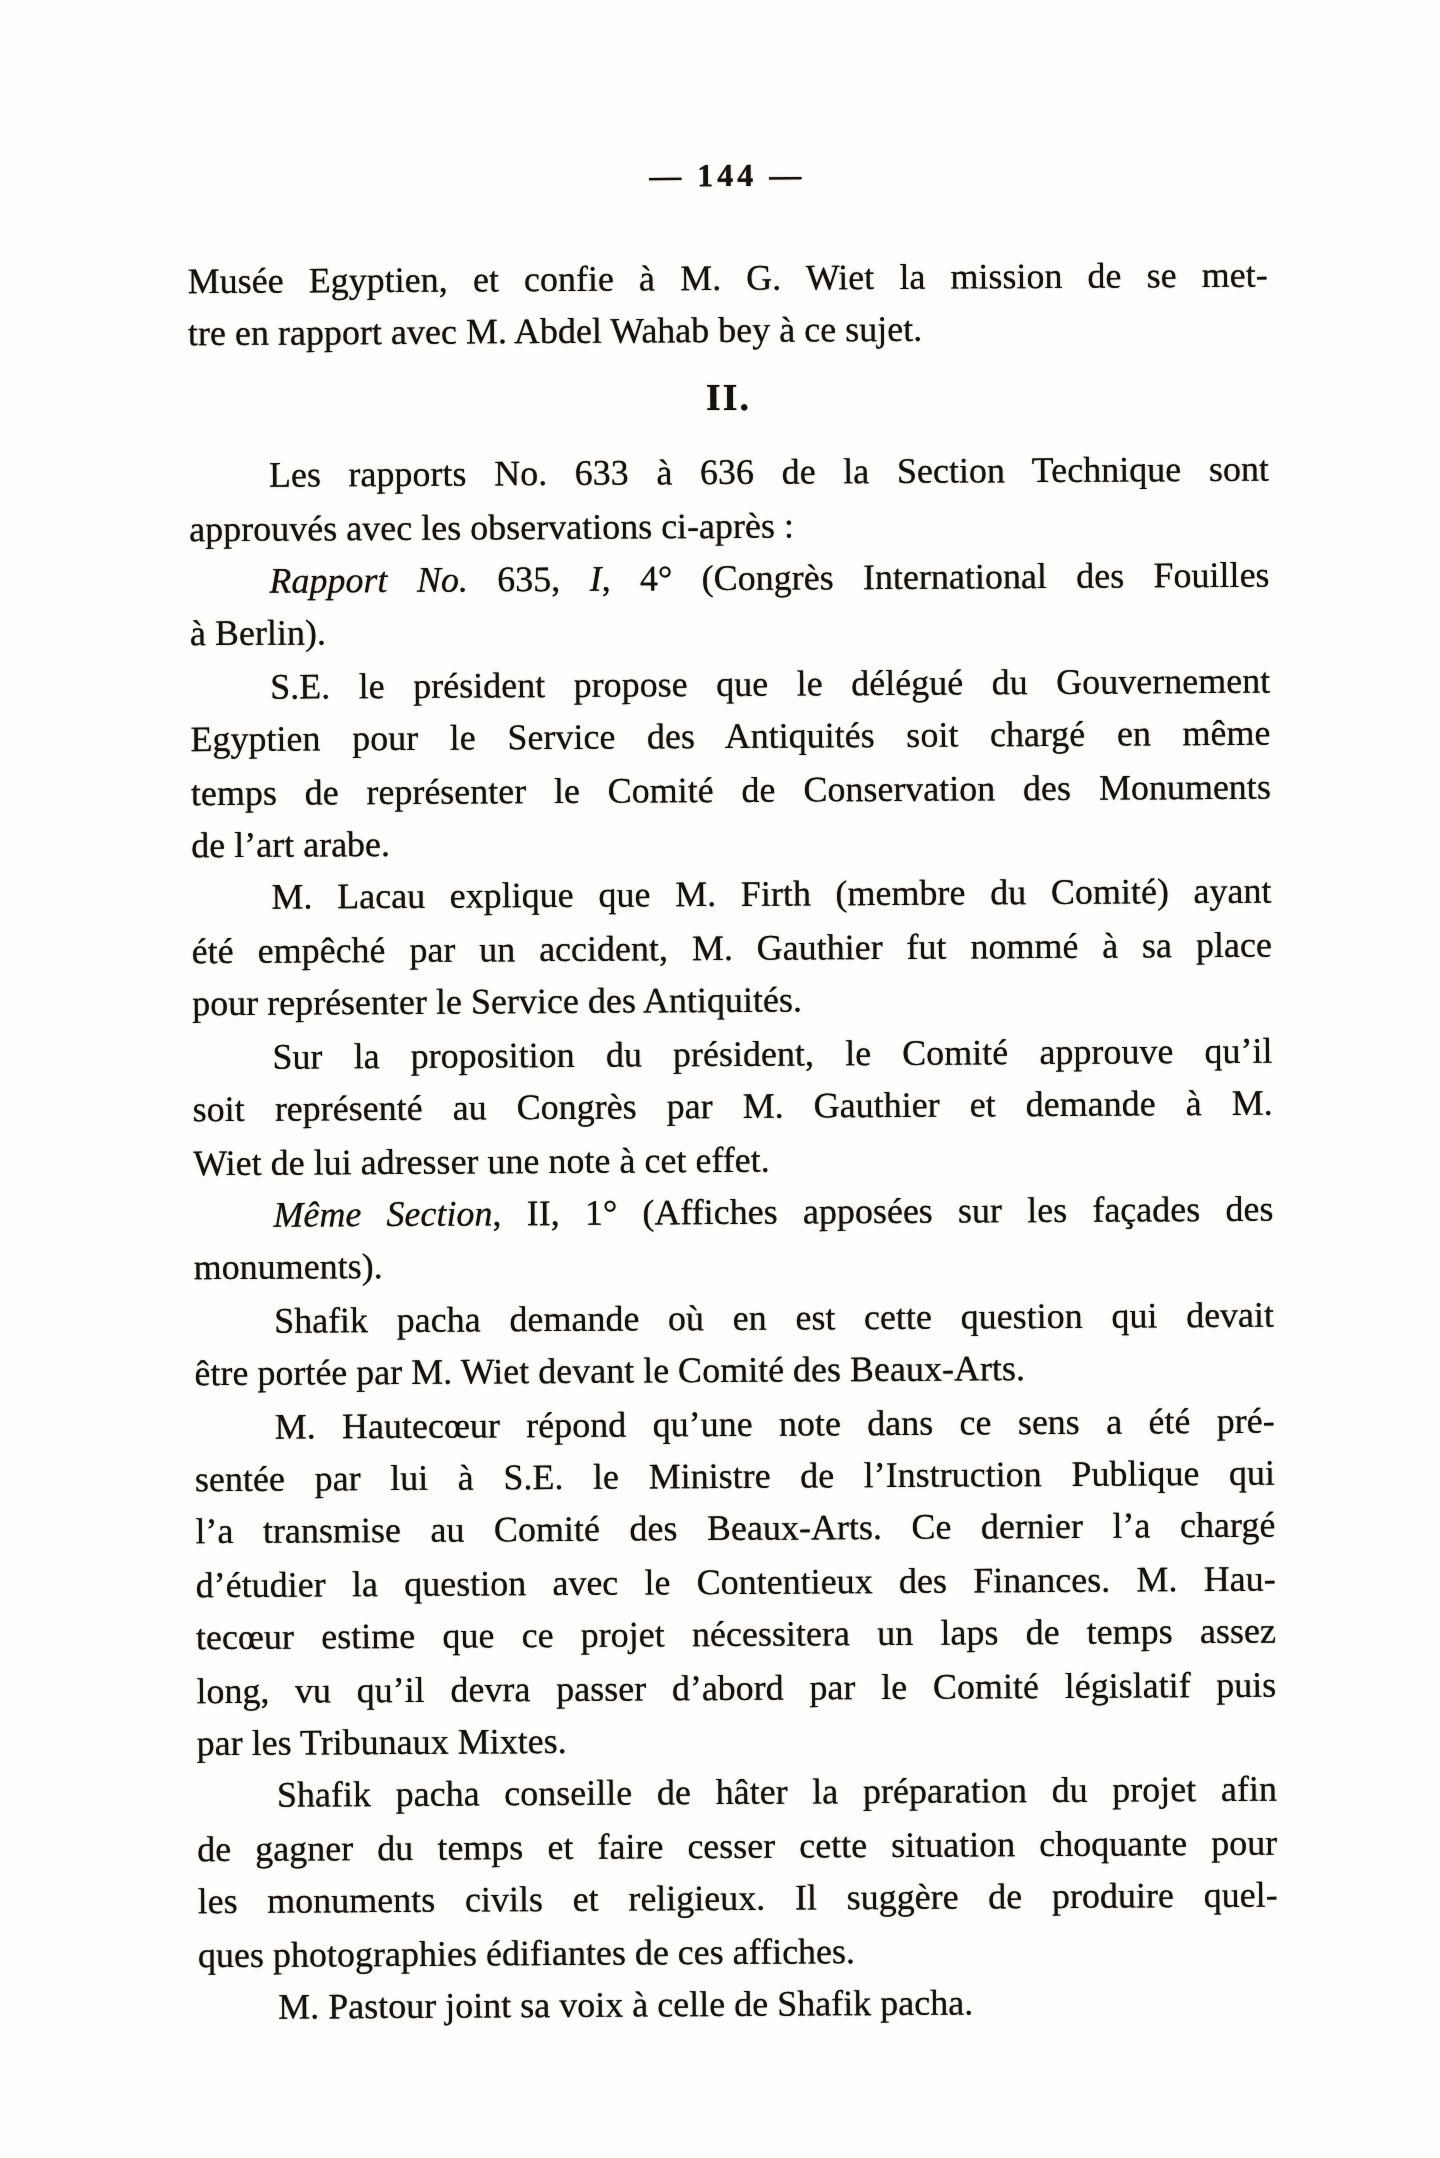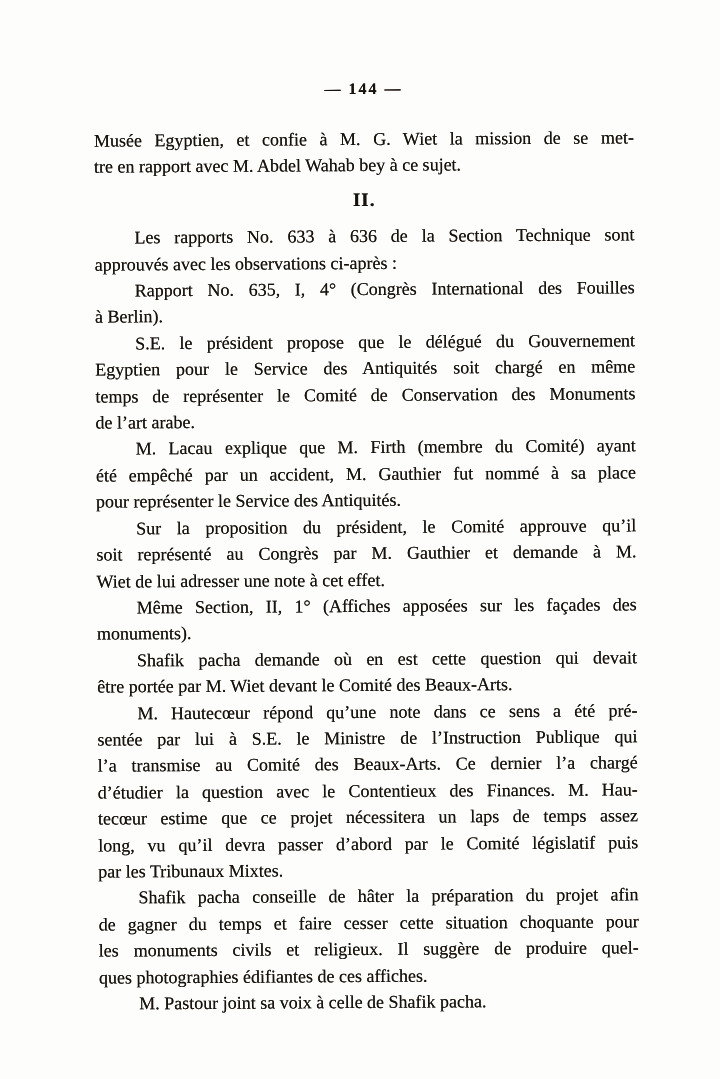"Rapport No." .it { font-style: none -> italic }
